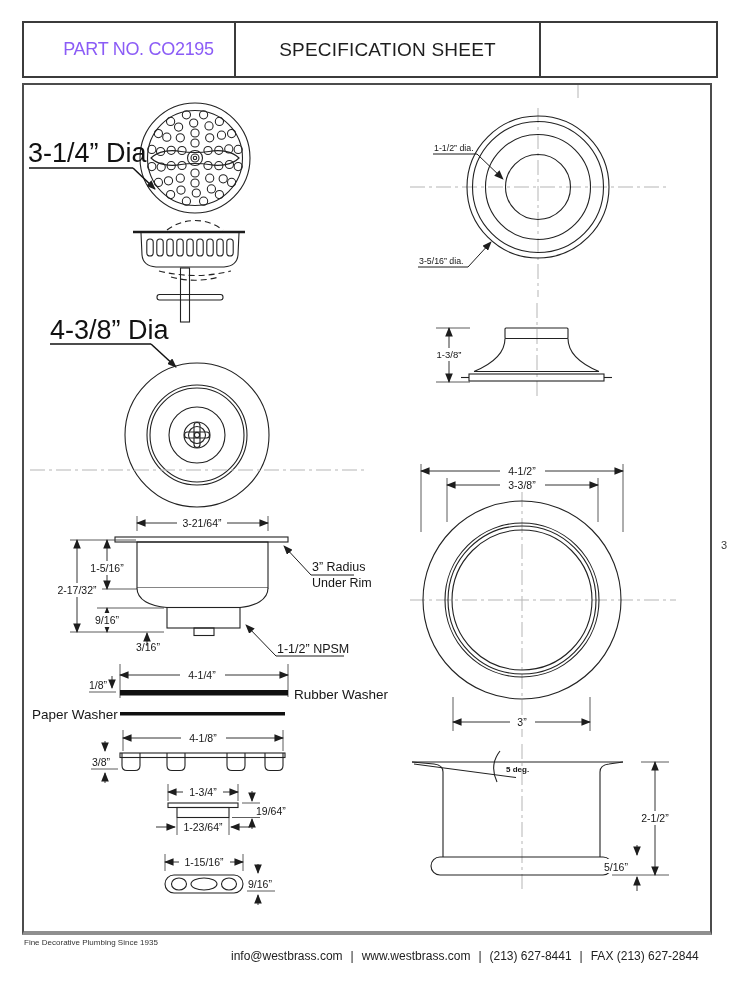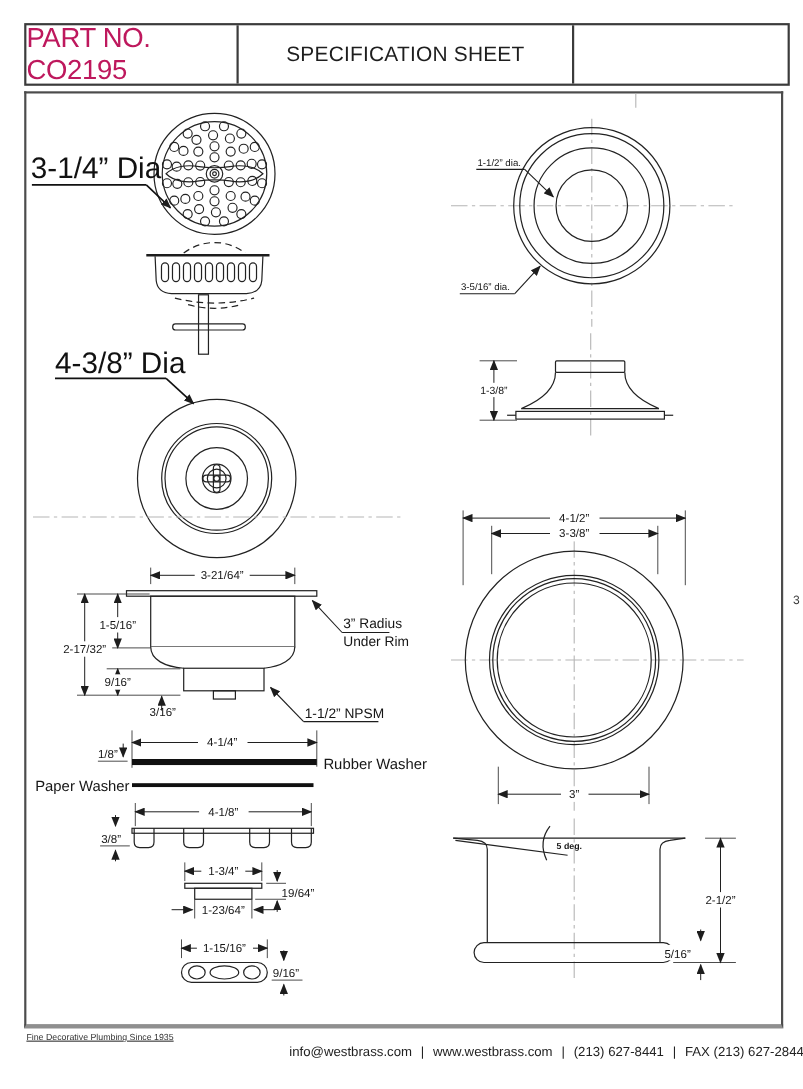"PART NO. CO2195" .tb-part { color: #be185d -> #8b5cf6; font-size: 25px -> 18px; padding-left: none -> 19px }
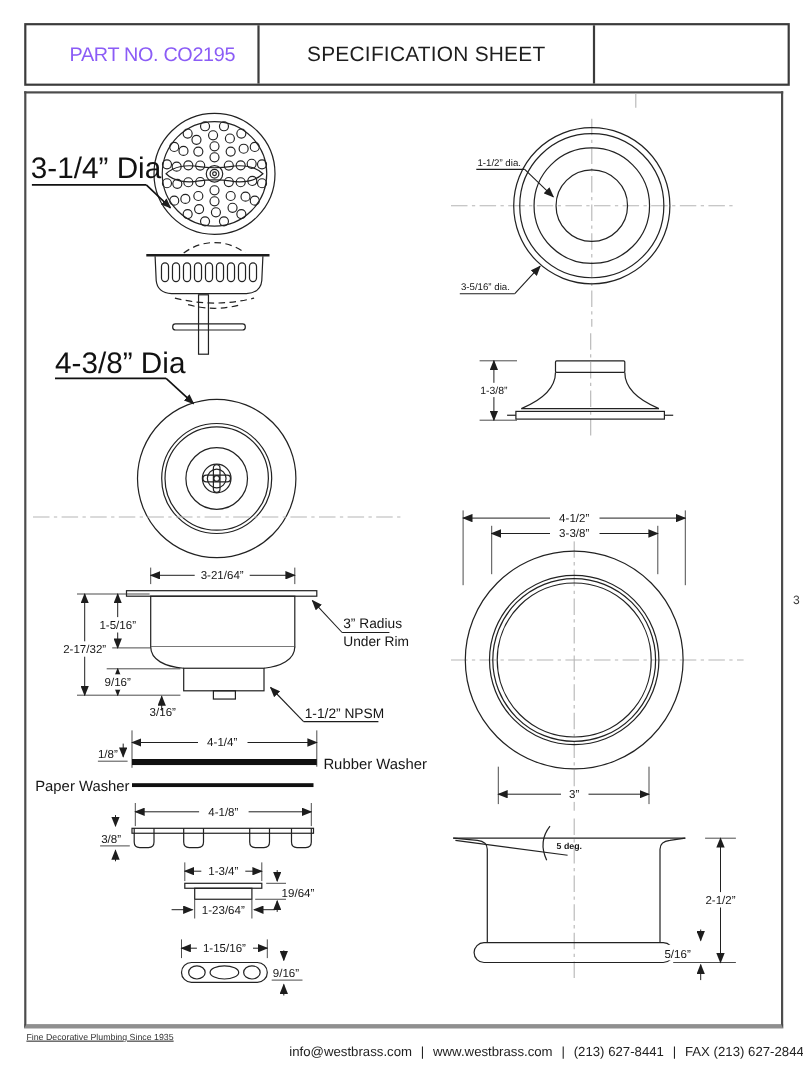"Fine Decorative Plumbing Since 1935" .brand-tag { text-decoration: underline -> none }
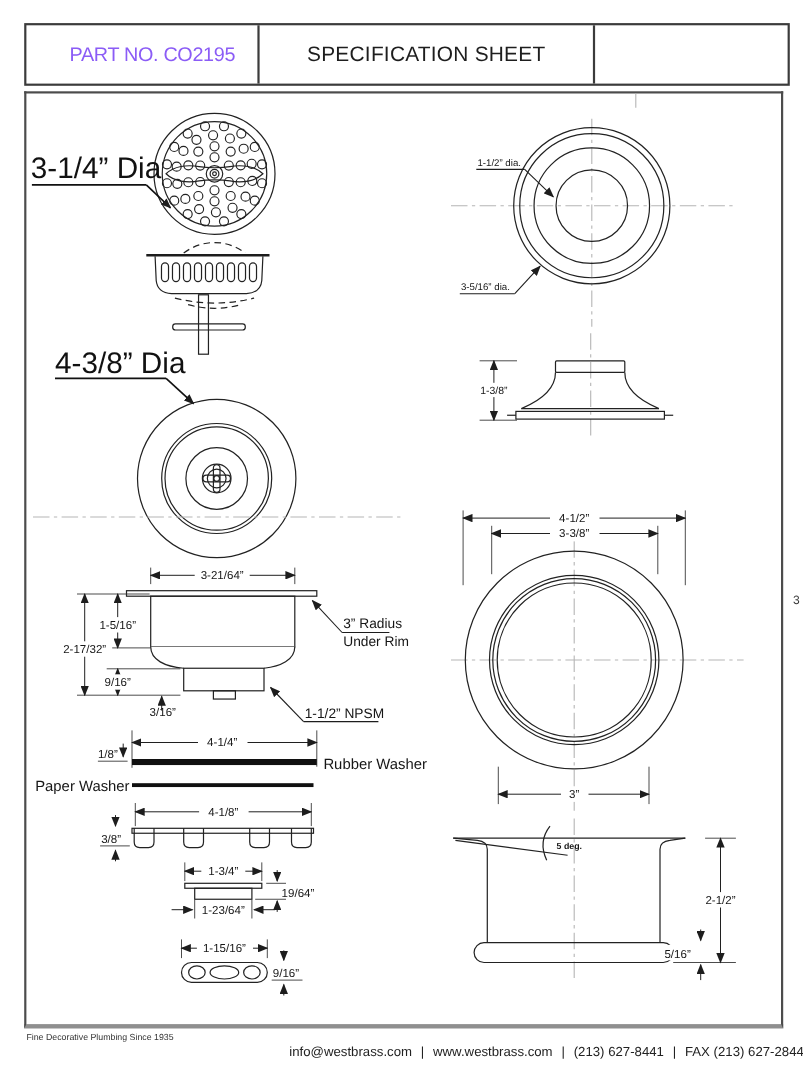"info@westbrass.com | www.westbrass.com |" .contact { margin-left: 32px -> none }
